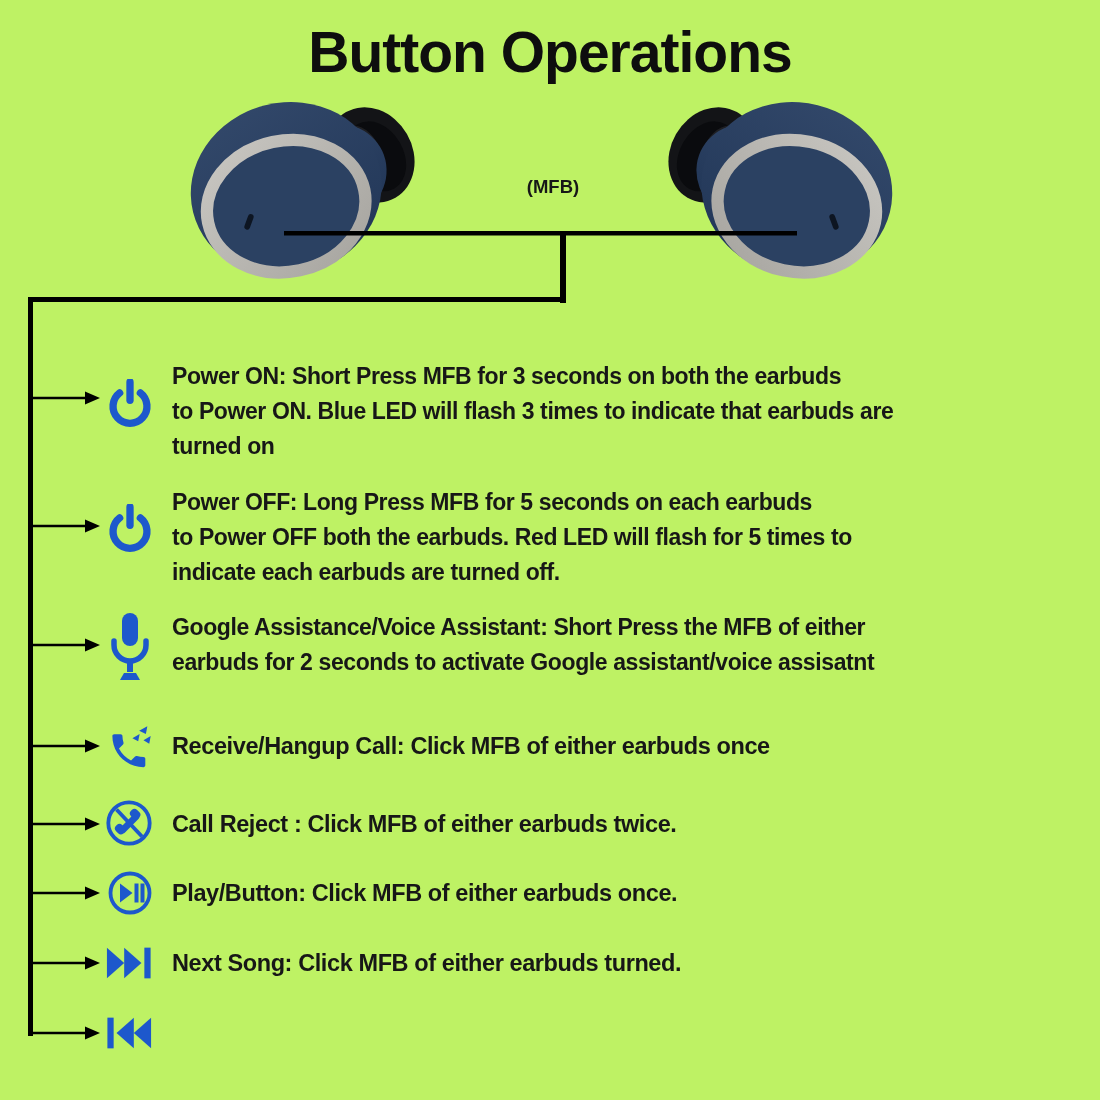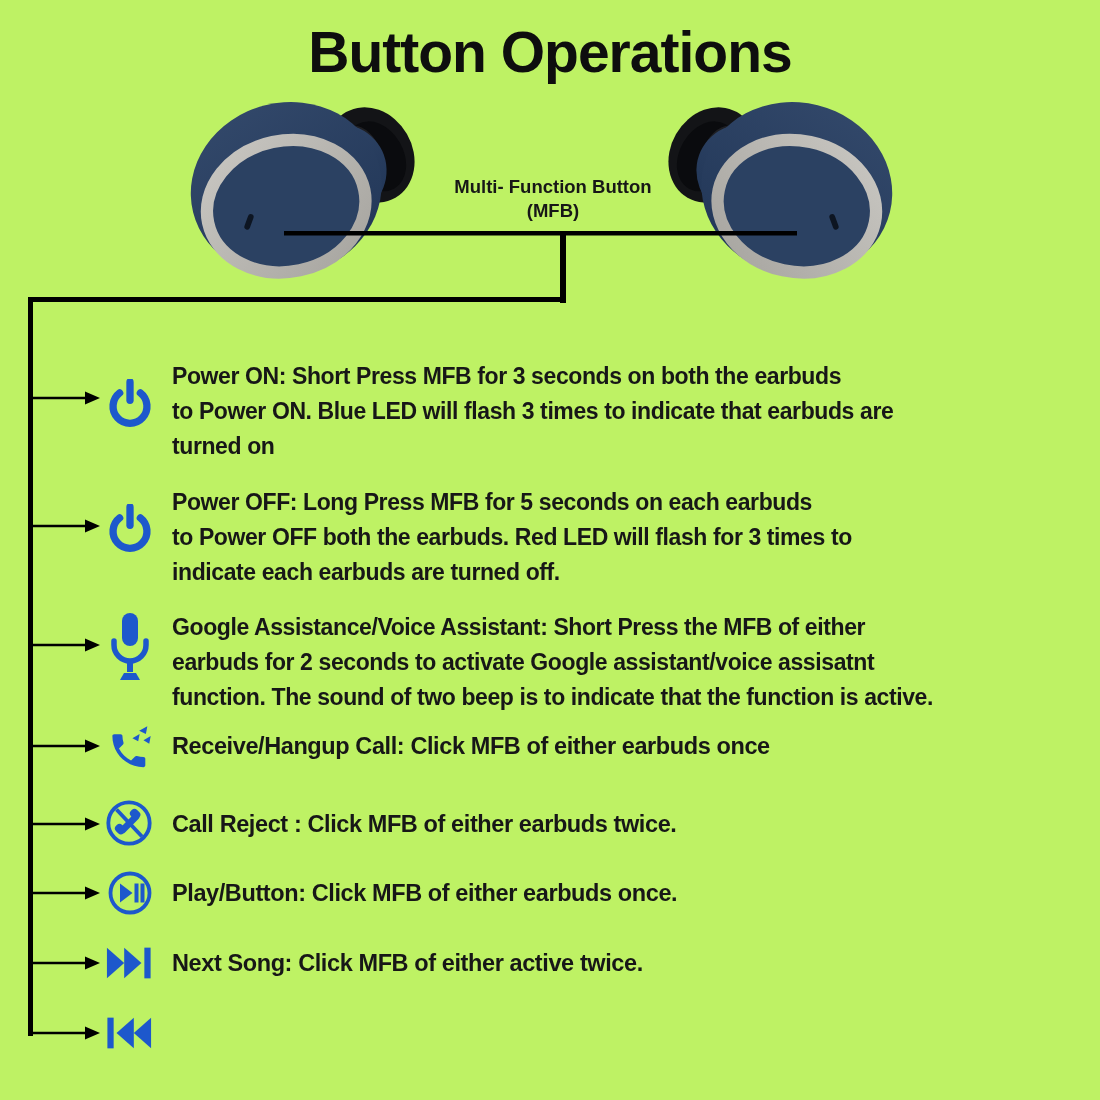"Multi- Function Button" div { html: <div>Multi- Function Button</div> -> none }
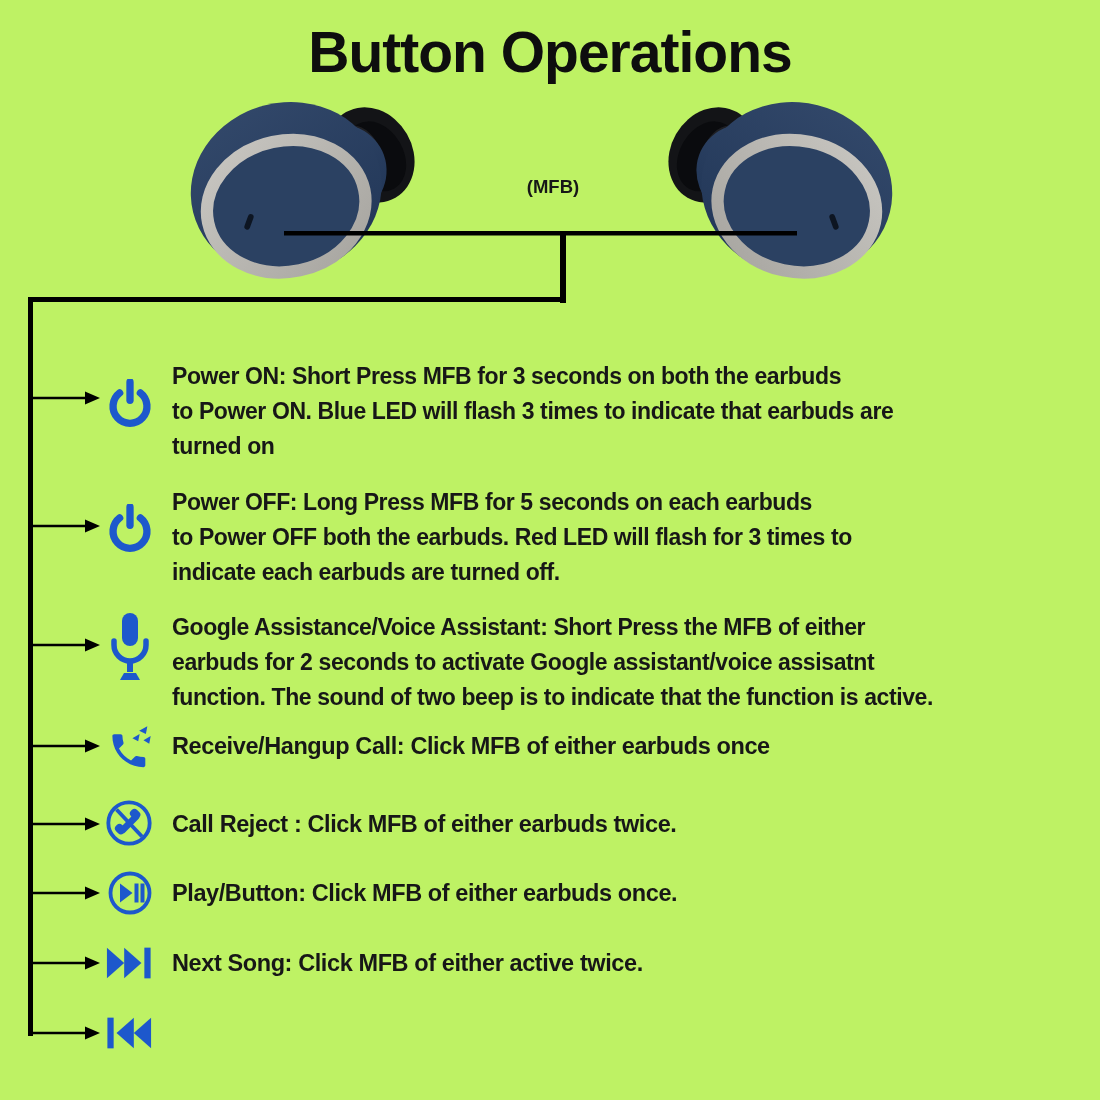"to Power OFF both the" div { text: 3 -> 5 }
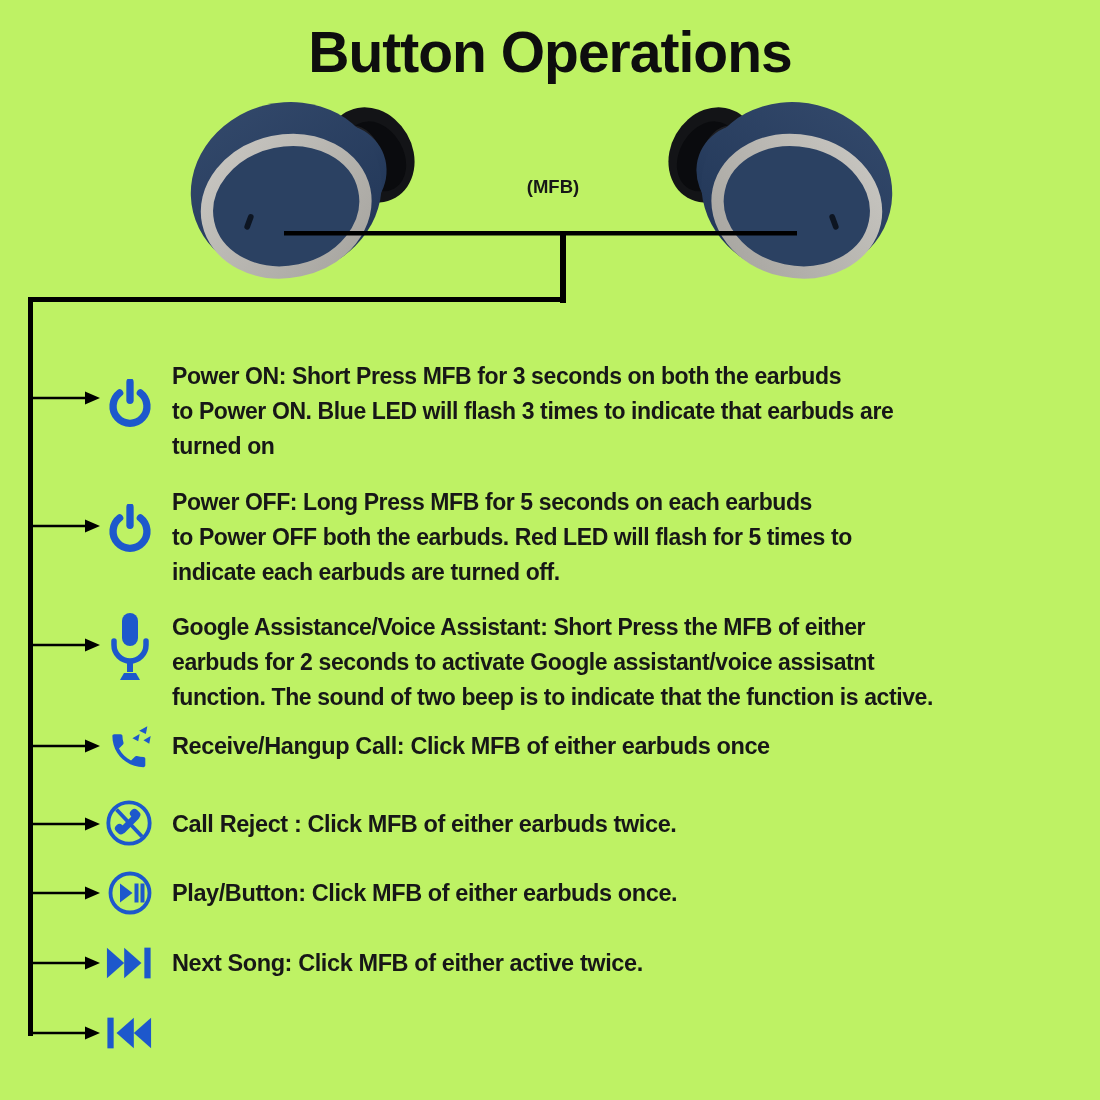"function. The sound of two" div { html: <div>function. The sound of two beep is to indicate that the function is active.</div> -> none }
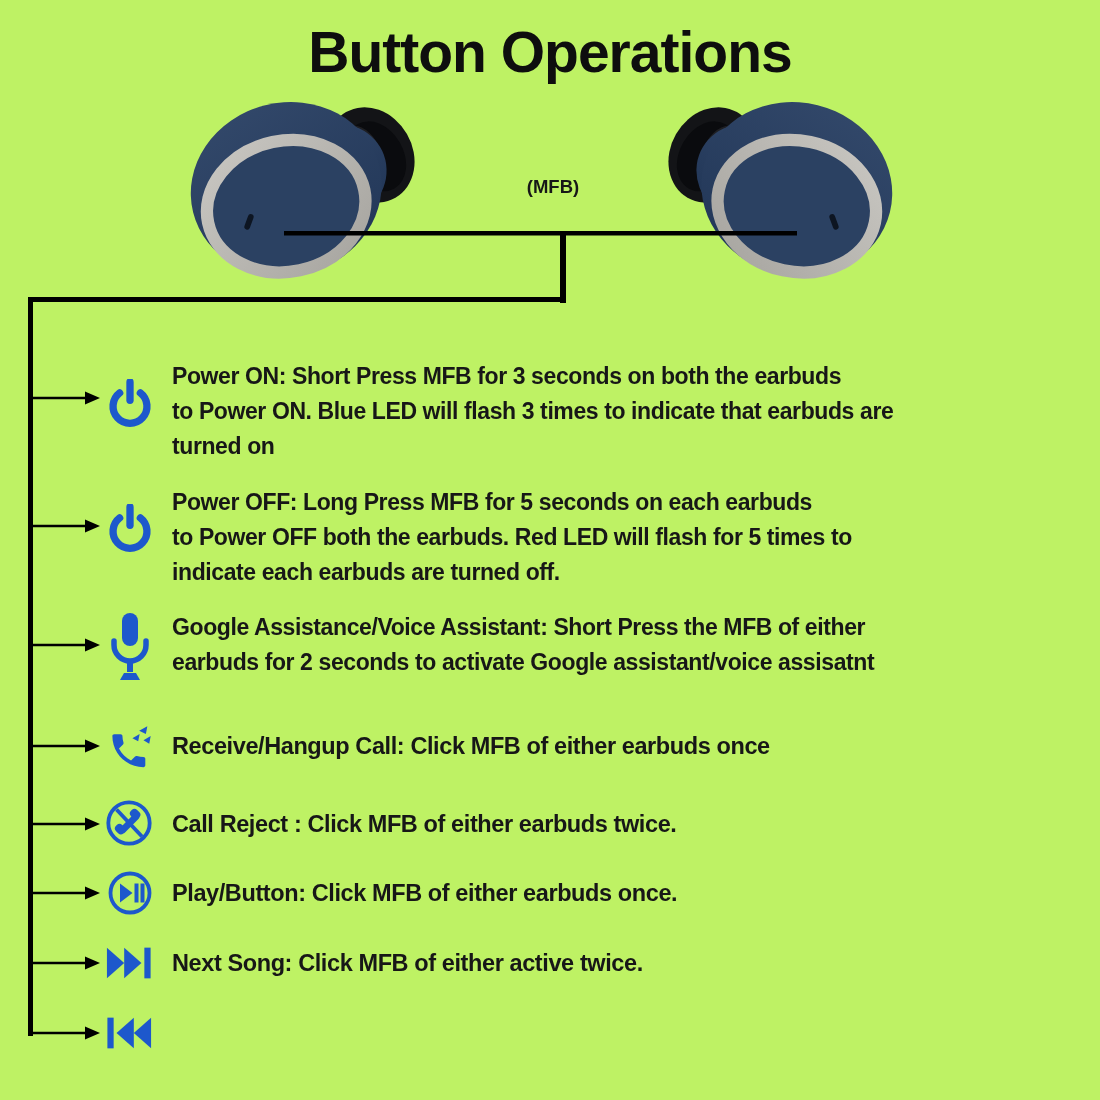"Next Song: Click MFB of" div { text: active twice -> earbuds turned }
